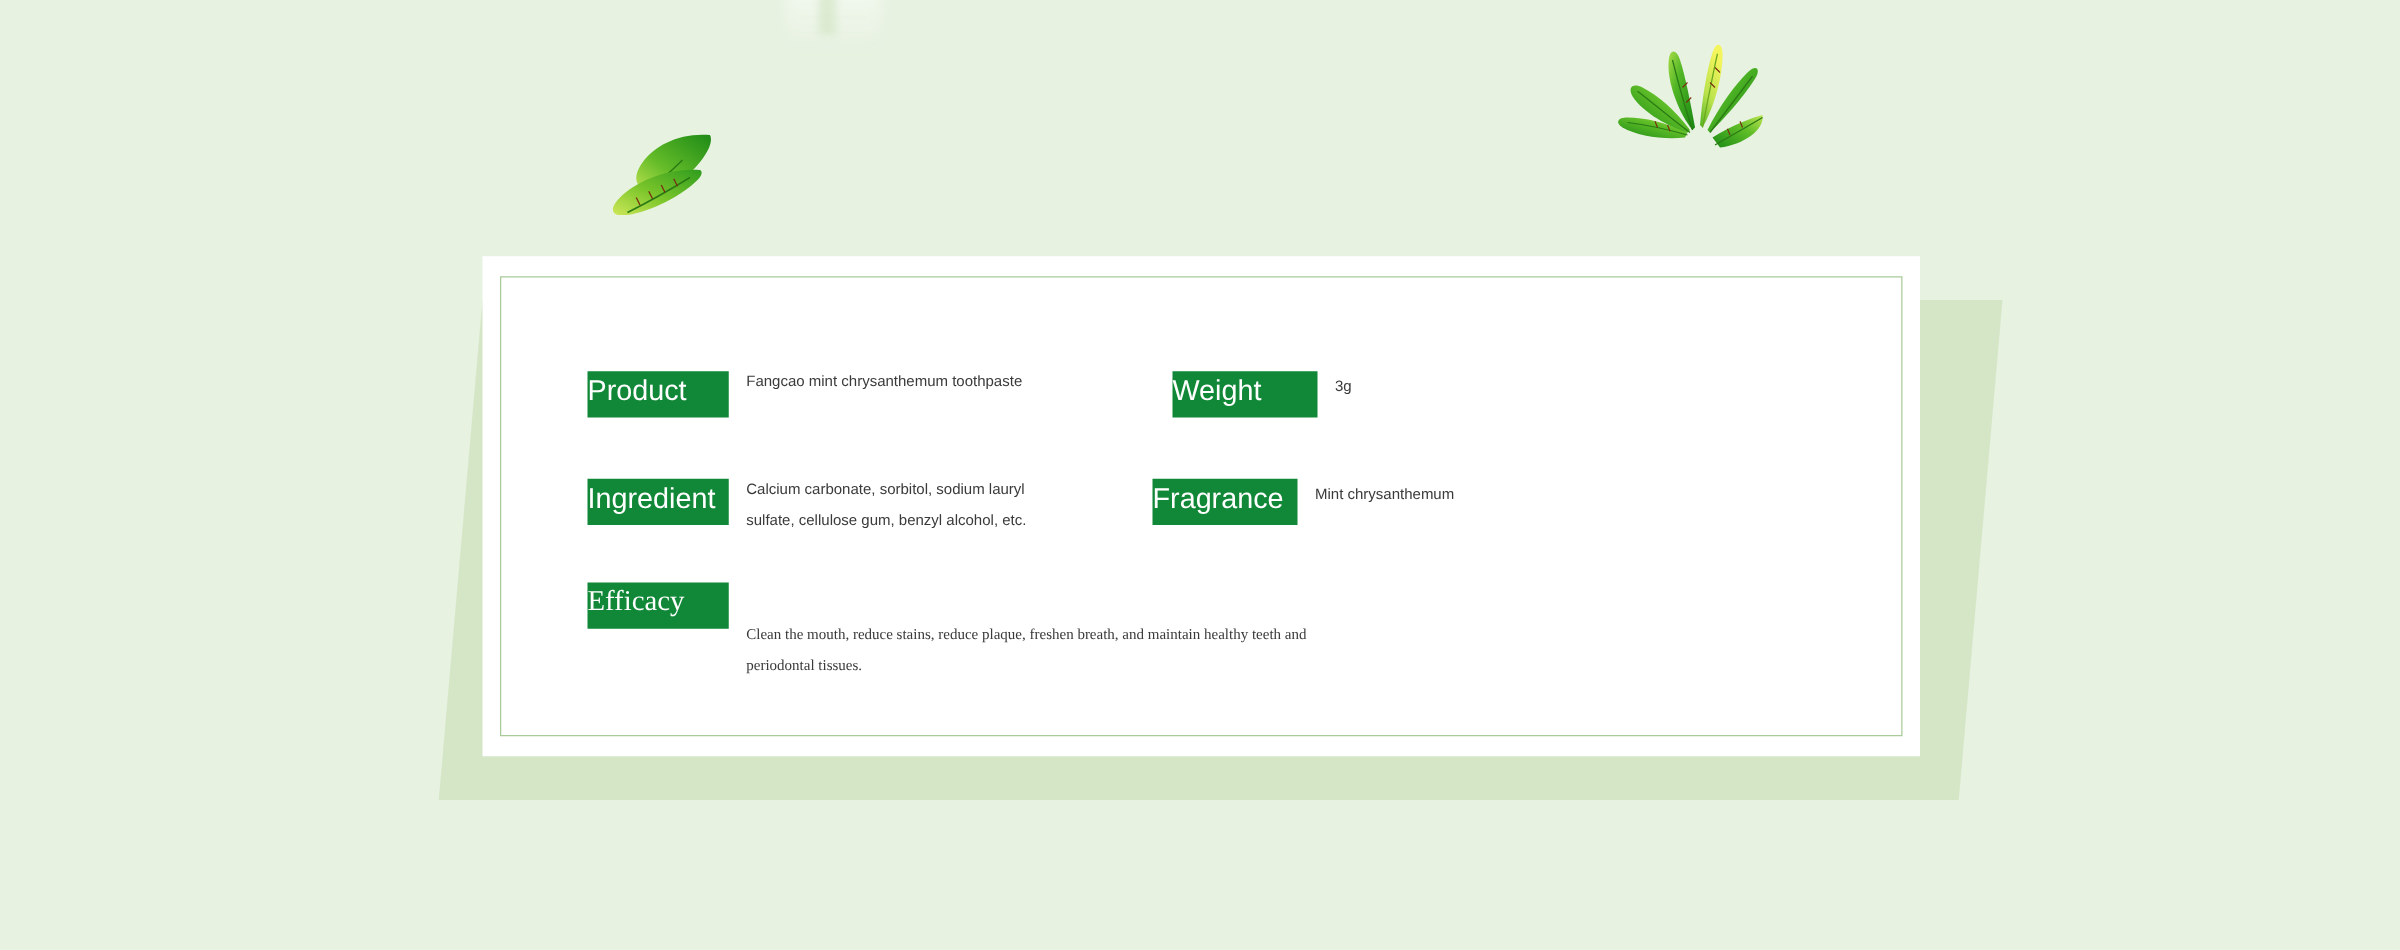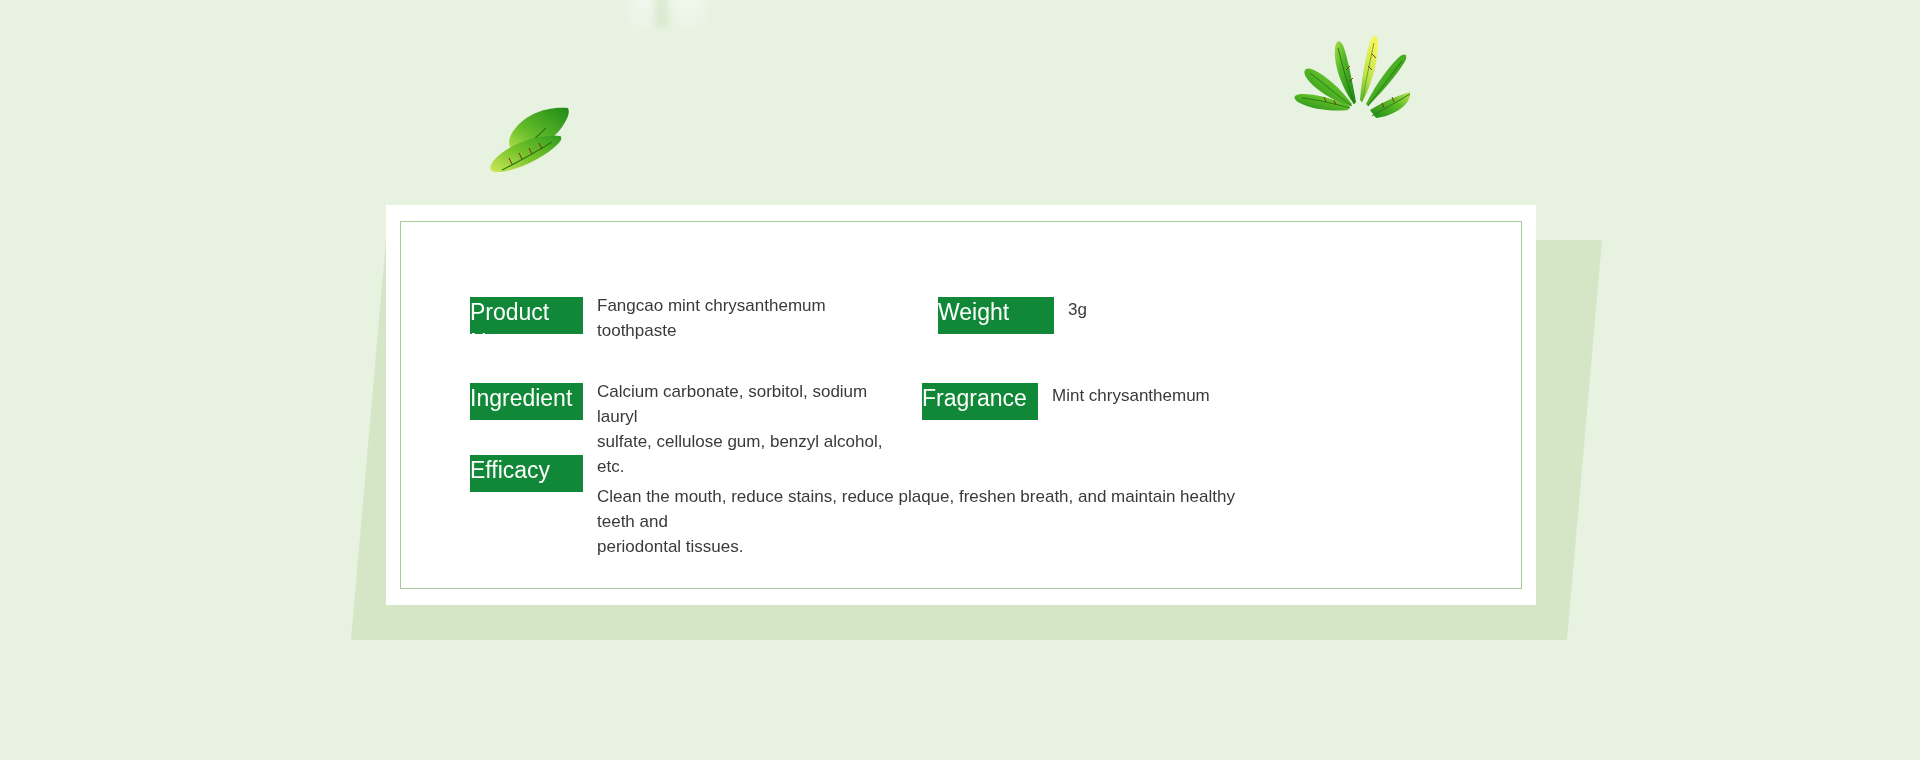"Fangcao mint chrysanthemum toothpaste" .value { font-size: 17px -> 12px }
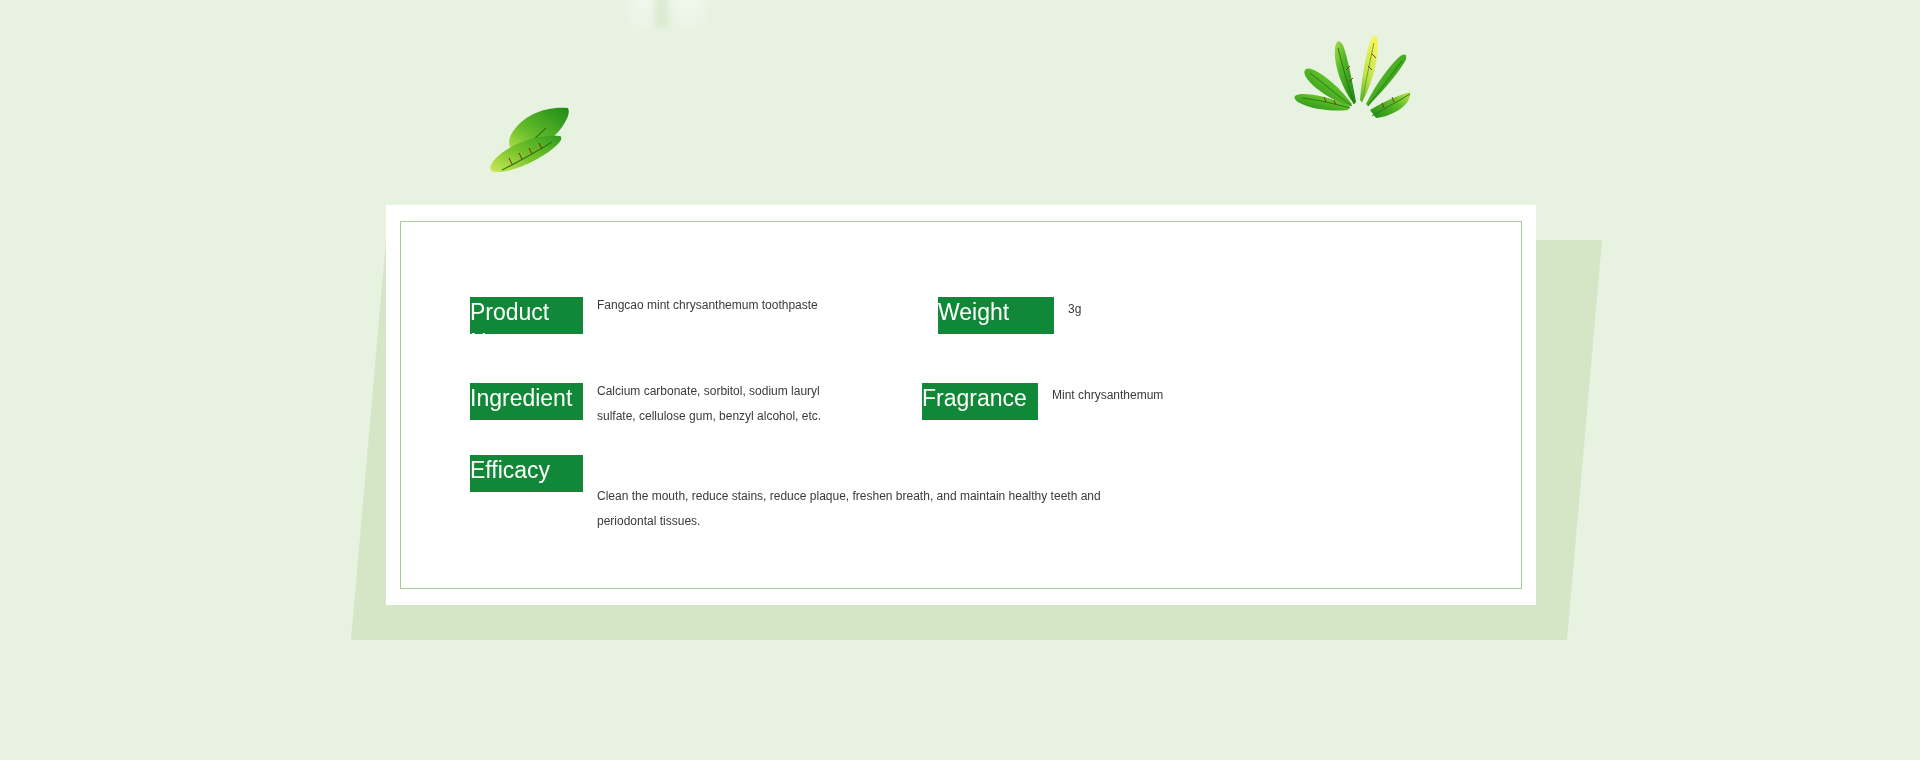"Efficacy" .row-3 { font-family: none -> Liberation Serif, serif; top: 250px -> 261px }
